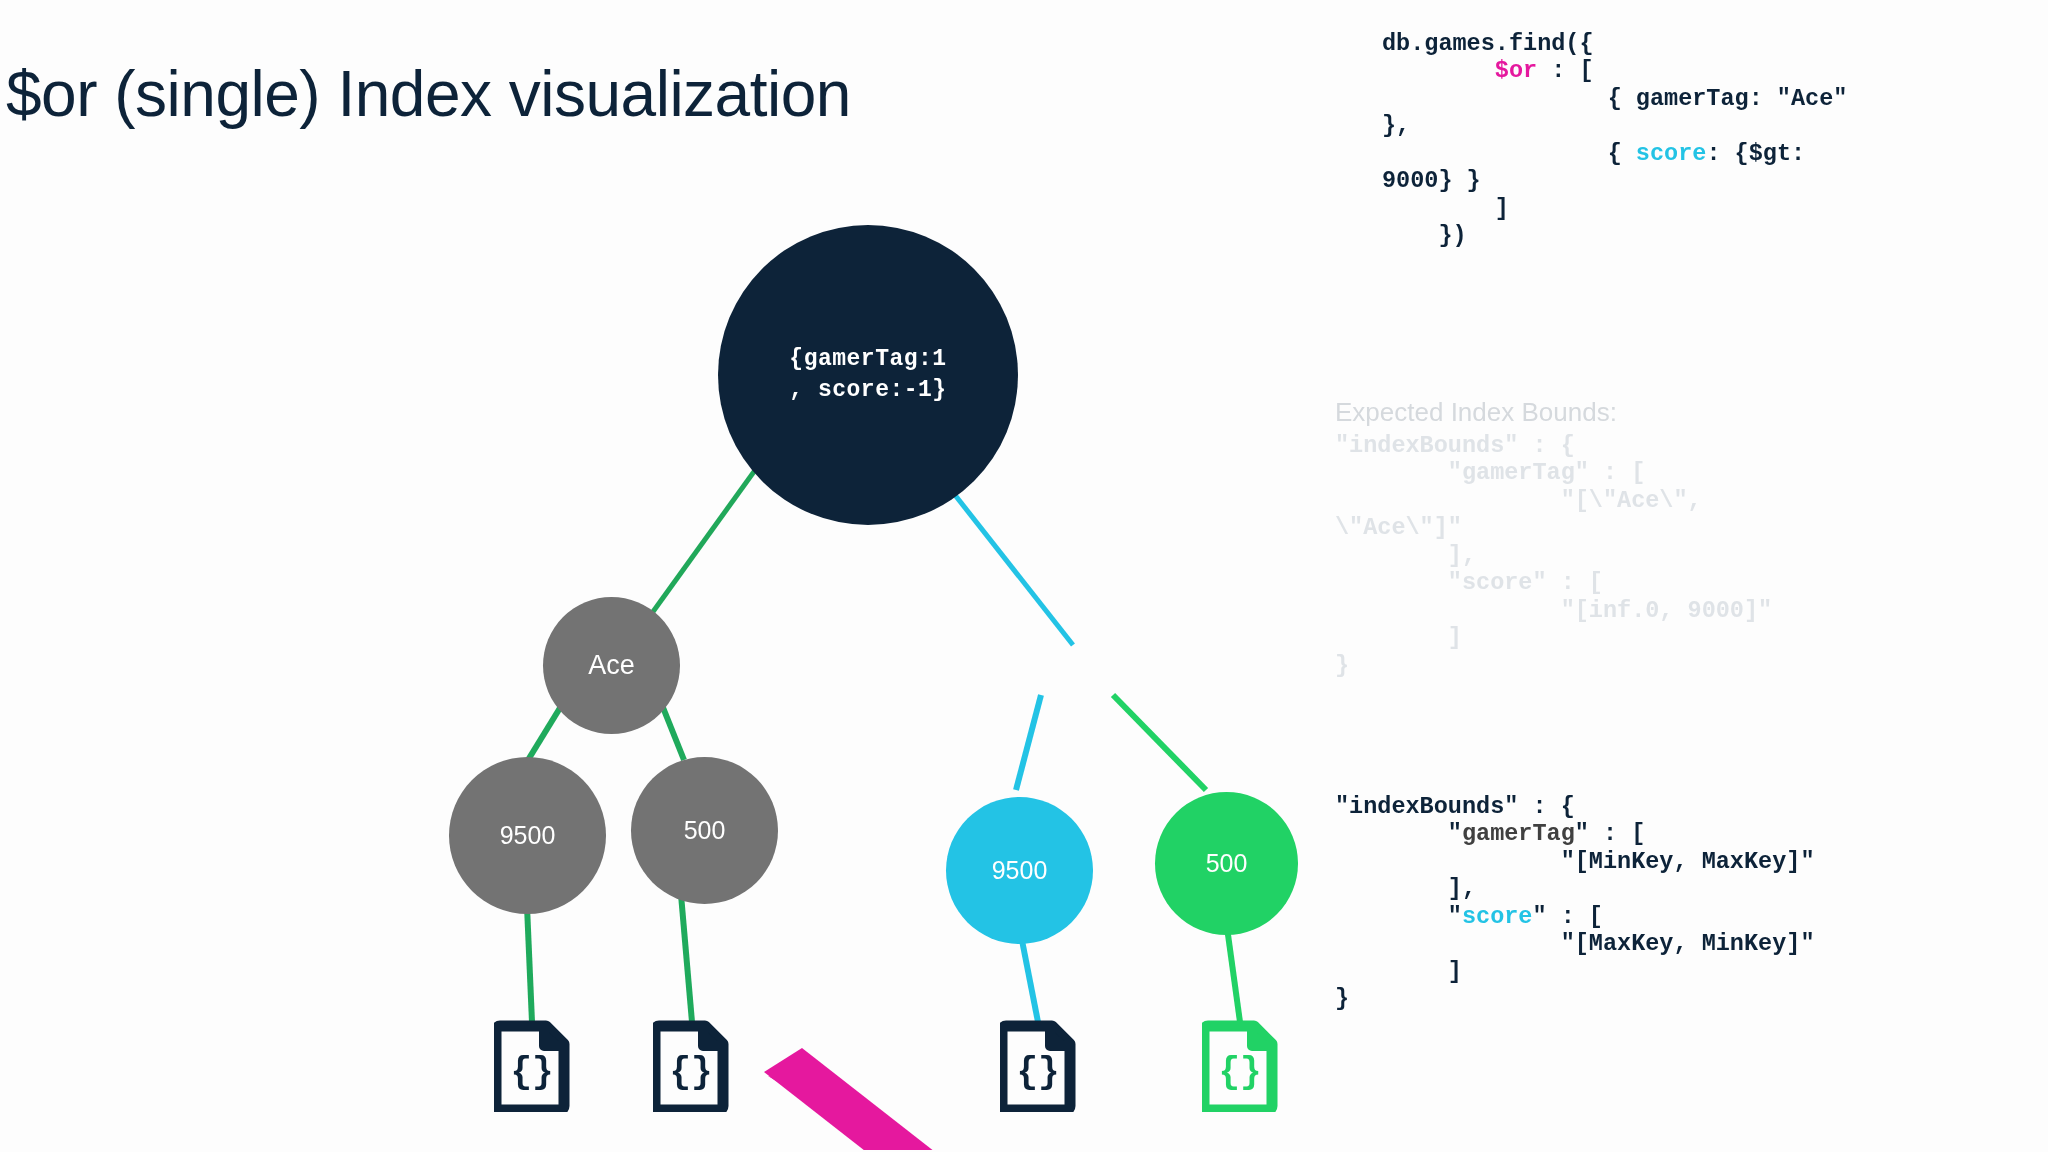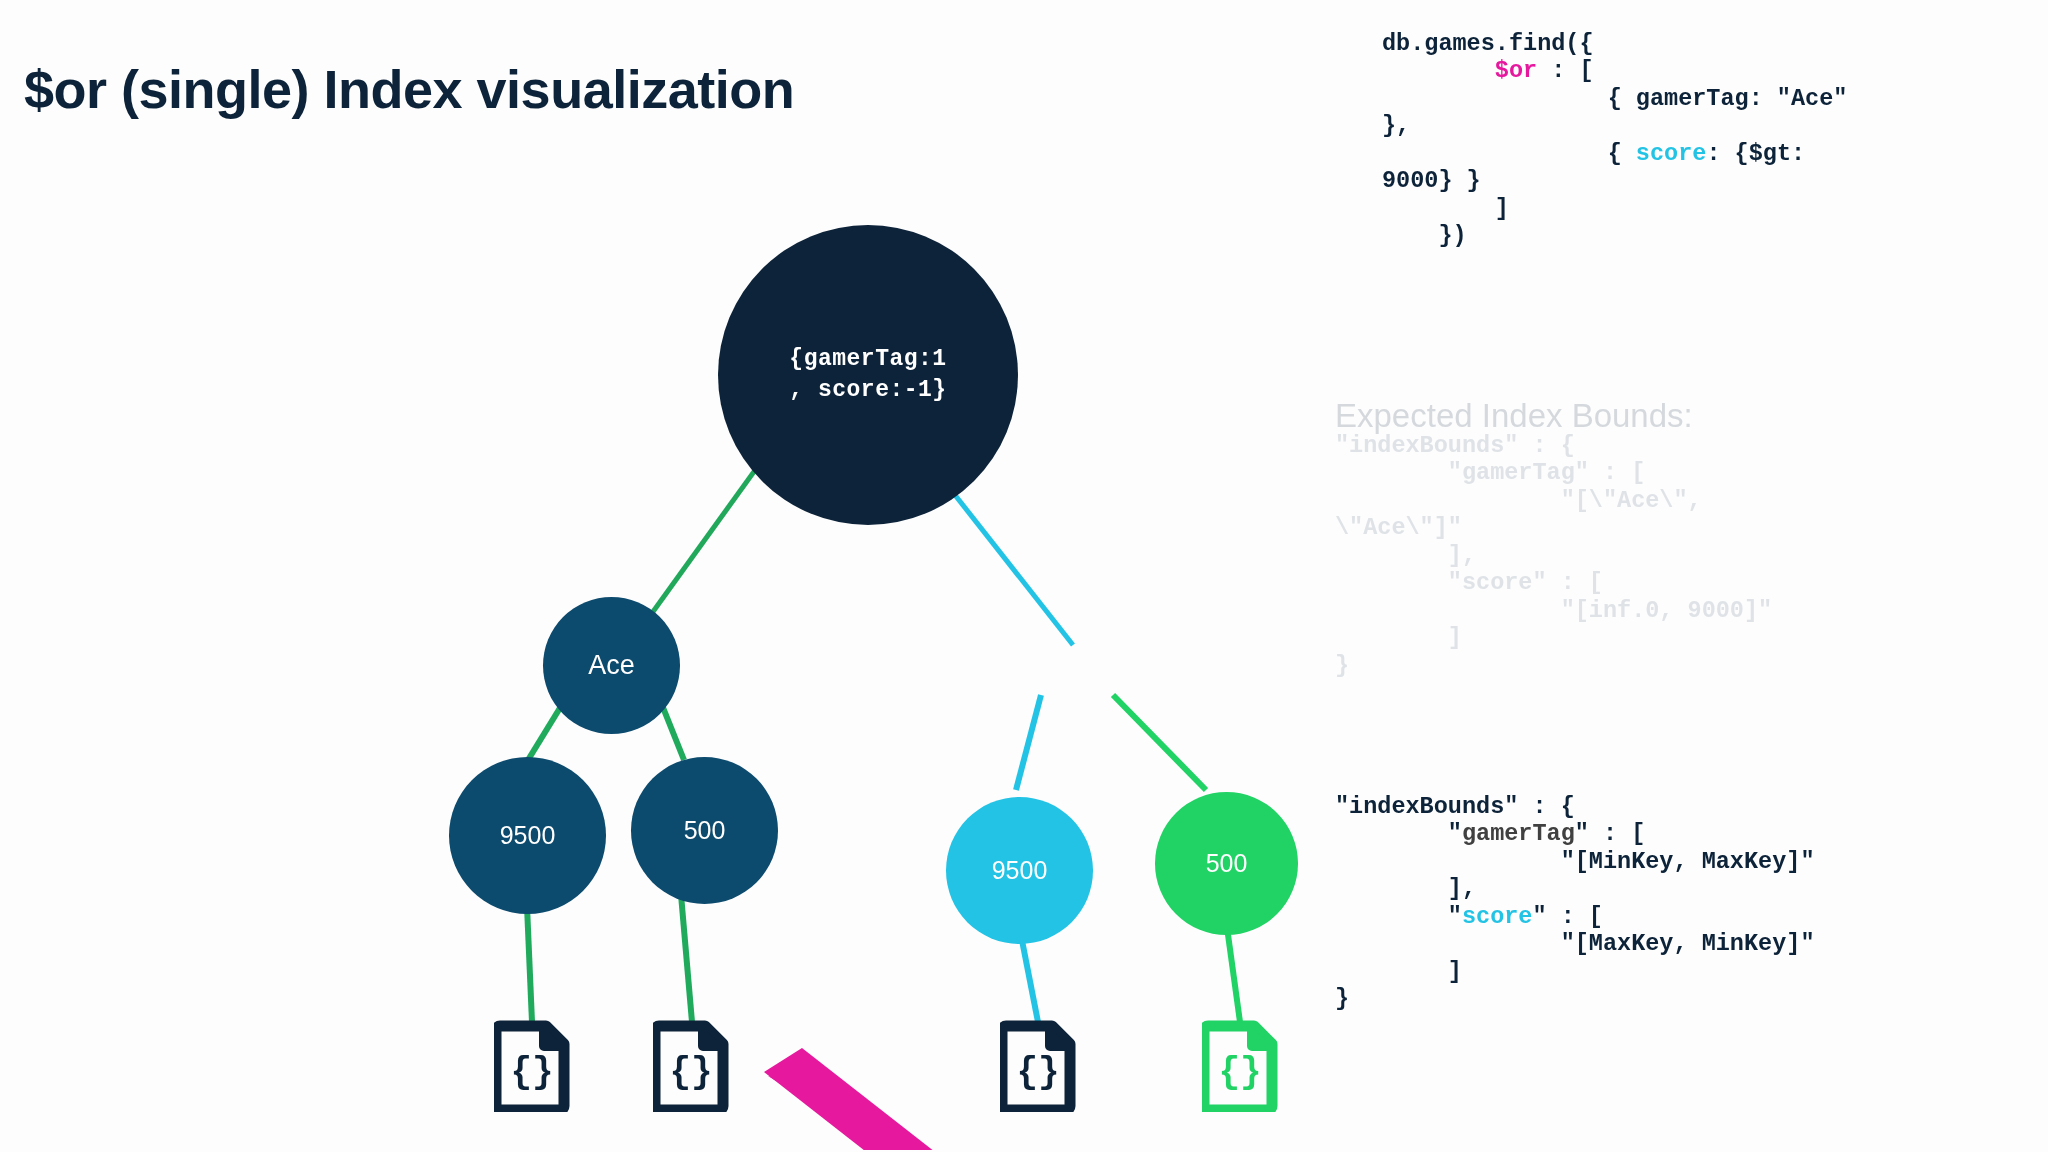"$or (single) Index visualization" #slide-title { font-size: 54px -> 64px; font-weight: bold -> normal; left: 24px -> 6px }
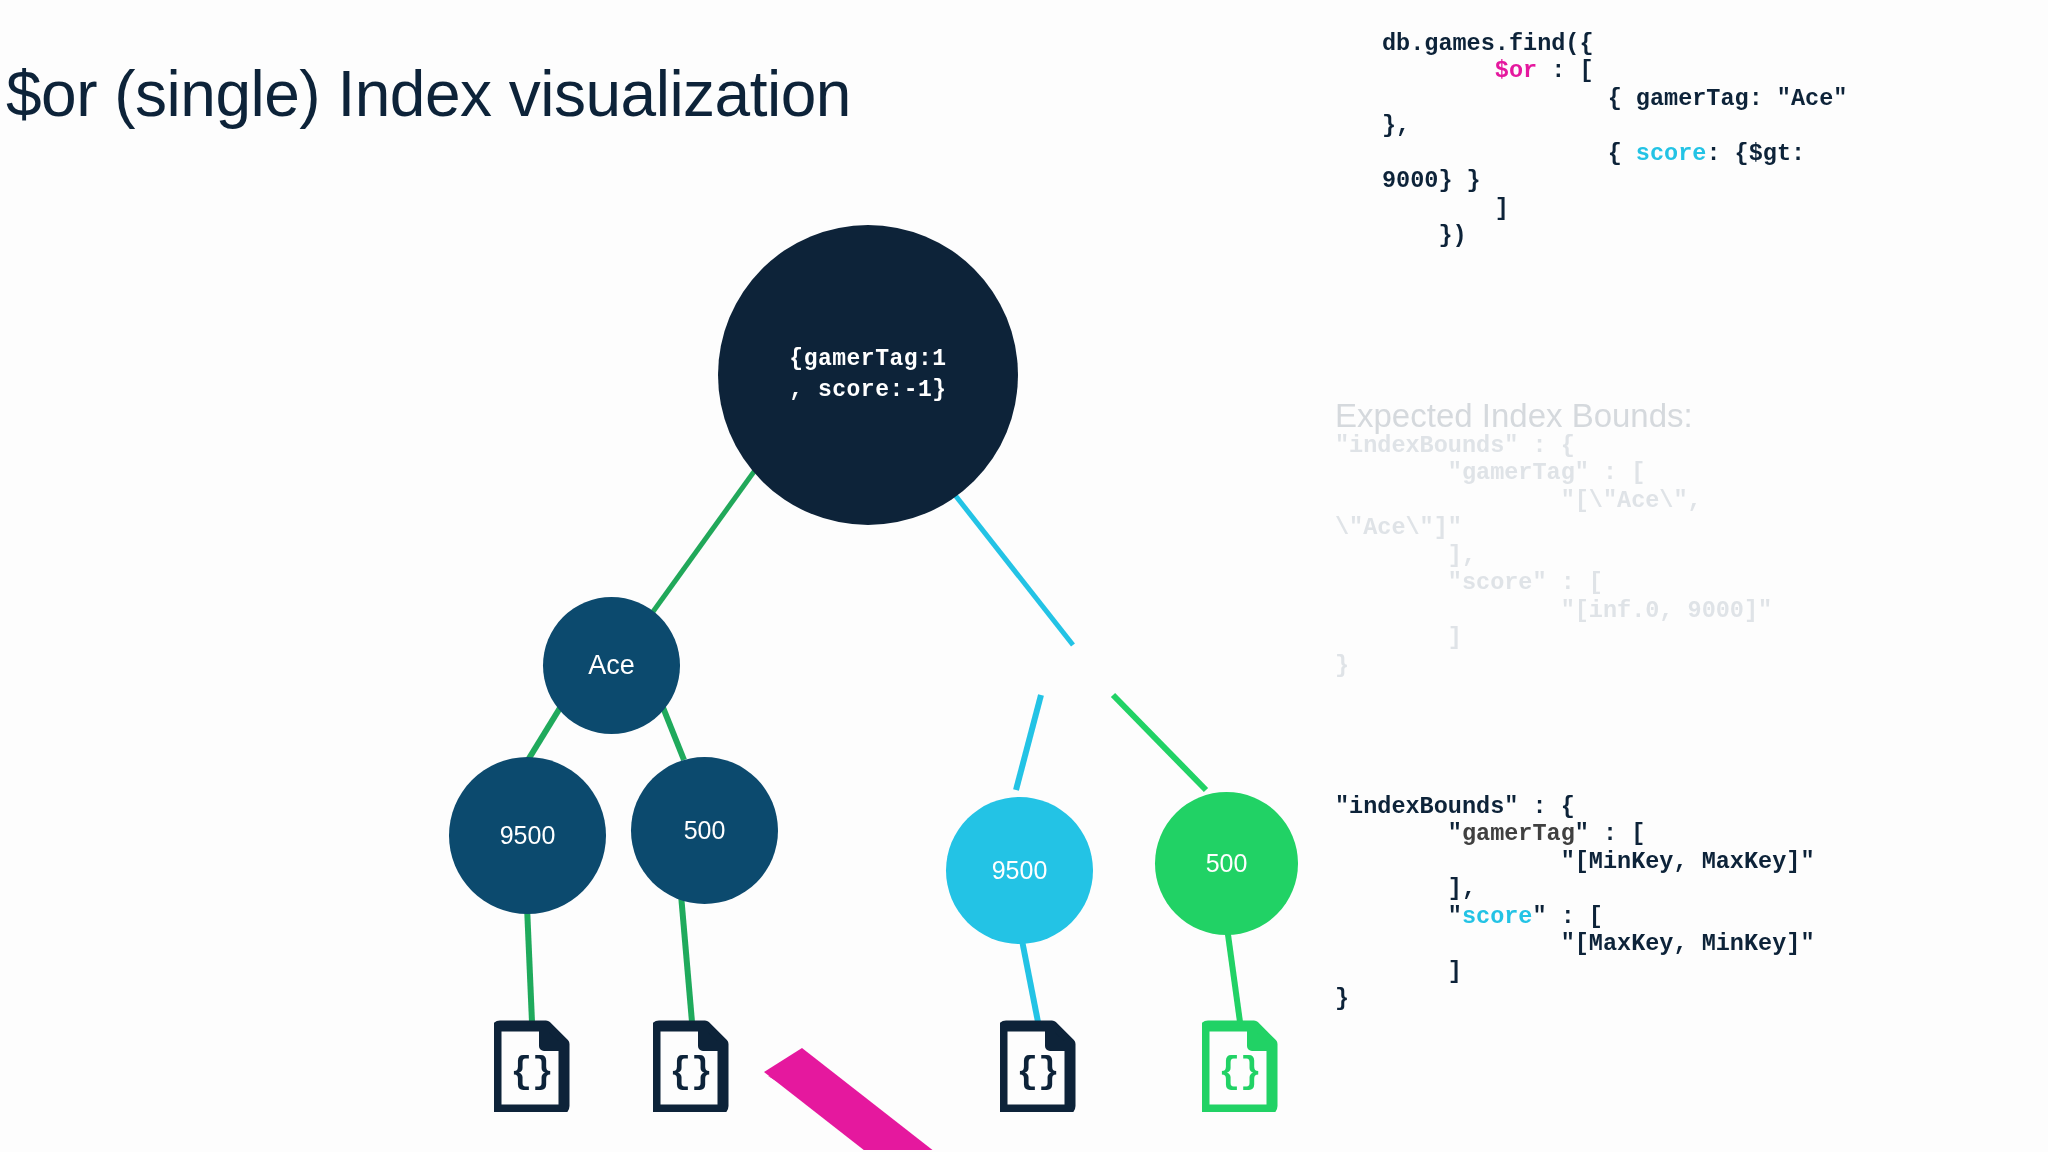"Expected Index Bounds:" #expected-hdr { font-size: 33px -> 26px }
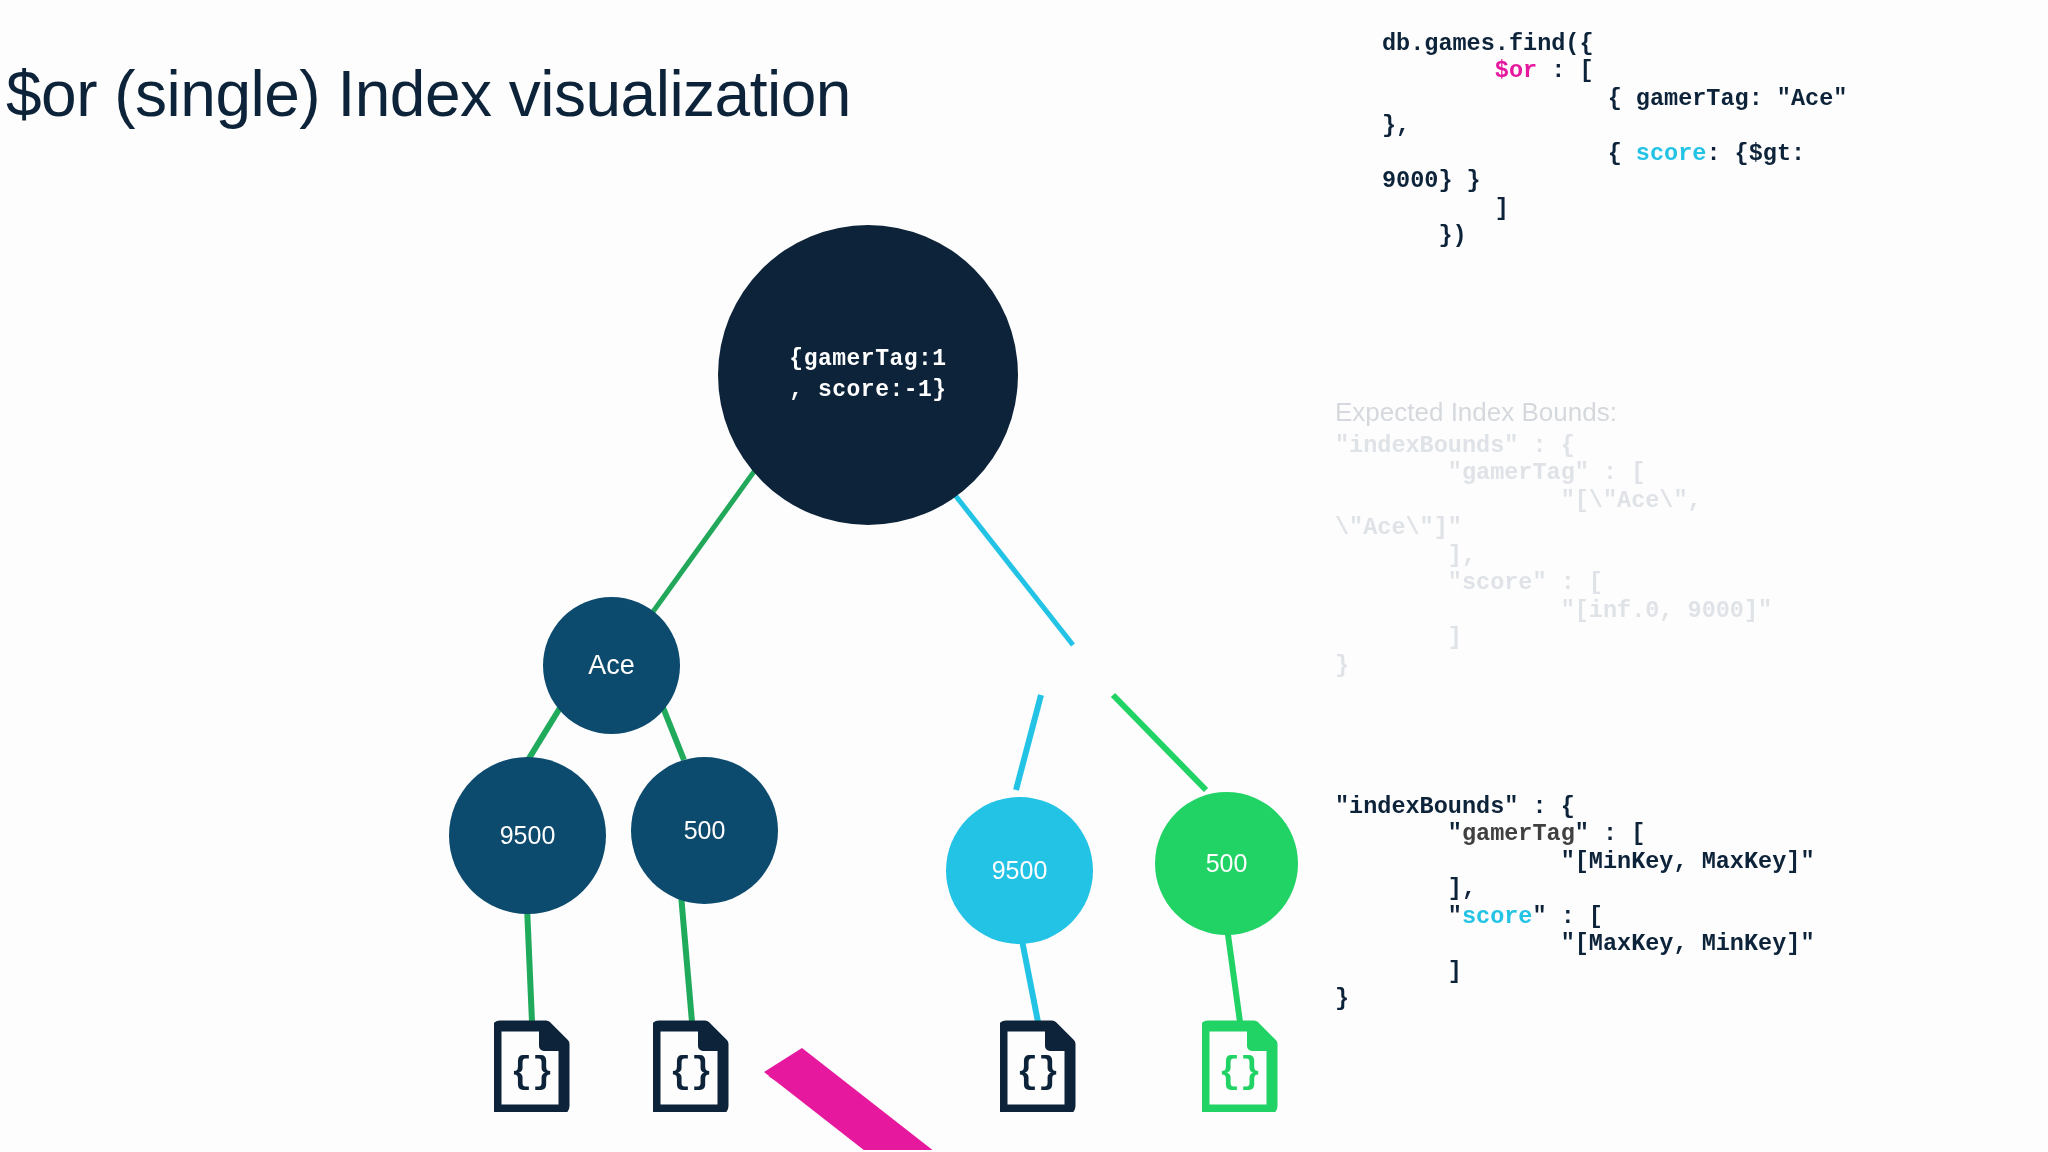"Ace" .node-navy { background: #0c4a6e -> #737373 }
